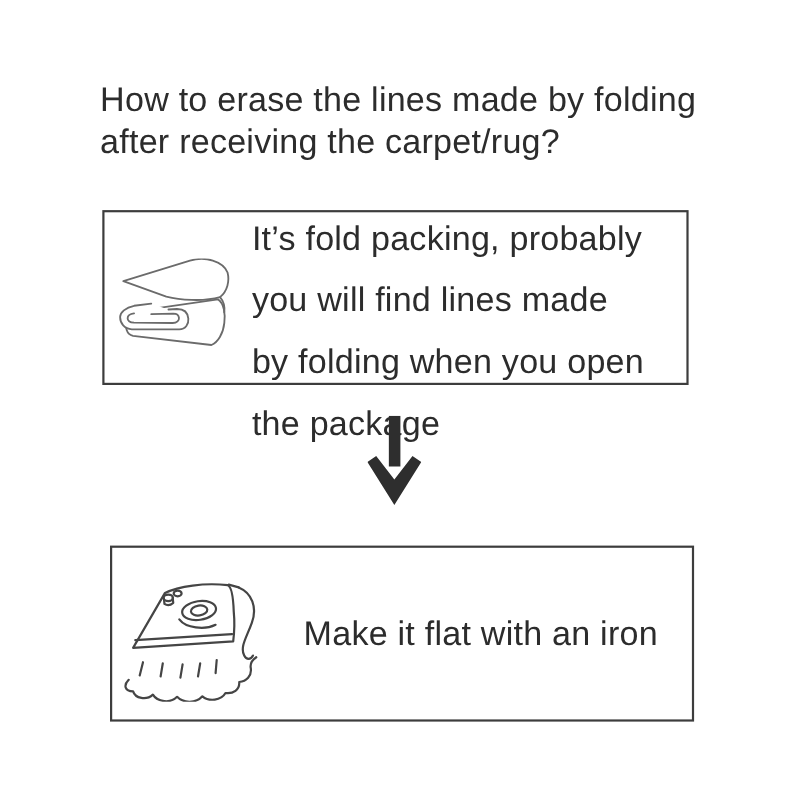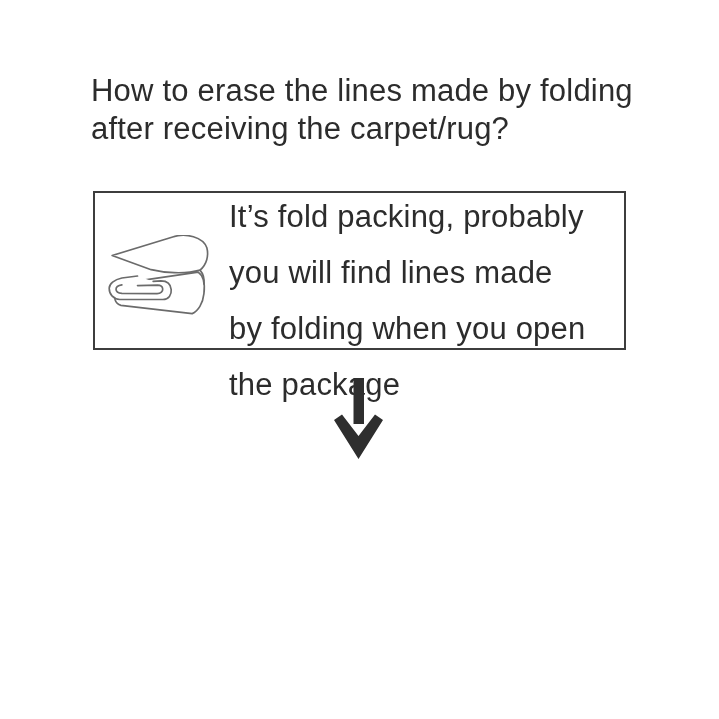"Make it flat with an" div.step-box { html: none -> <div> <svg> <path></path> <path></path> <ellipse></ellipse> <ellipse></ellipse> <path></path> <ellipse></ellipse> <ellipse></ellipse> <path></path> <path></path> <path></path> <path></path> <path></path> </svg> <p>Make it flat with an iron</p> </div> }
